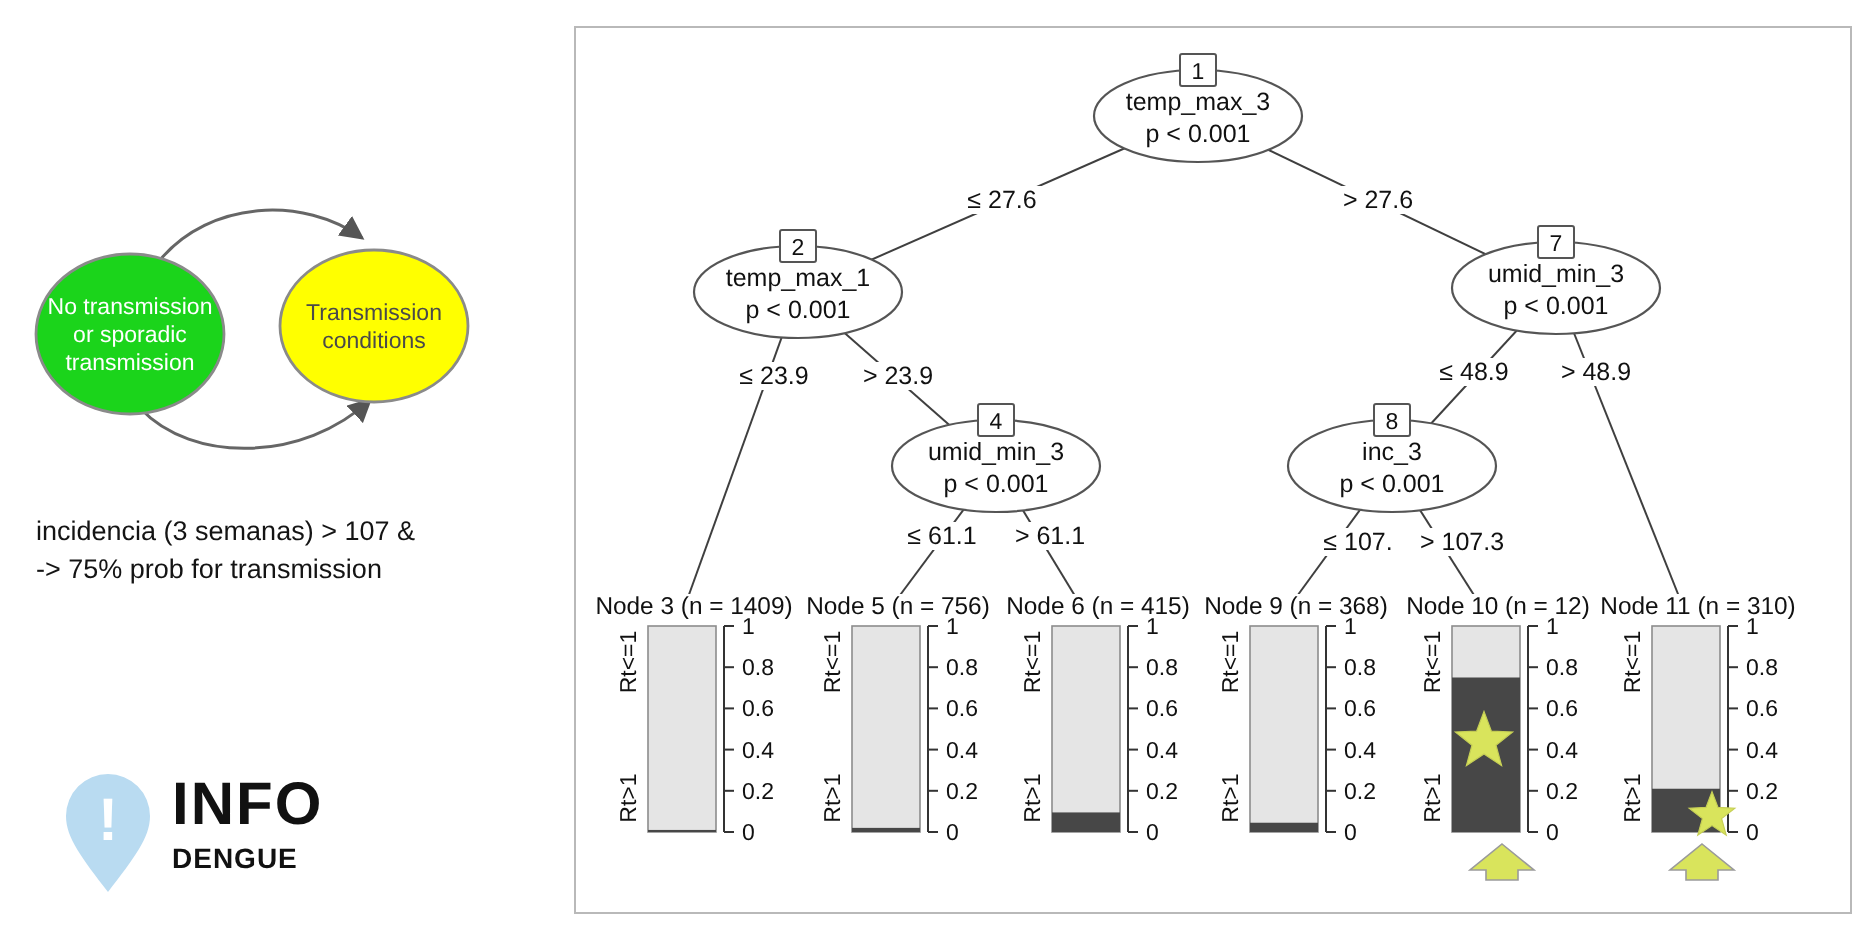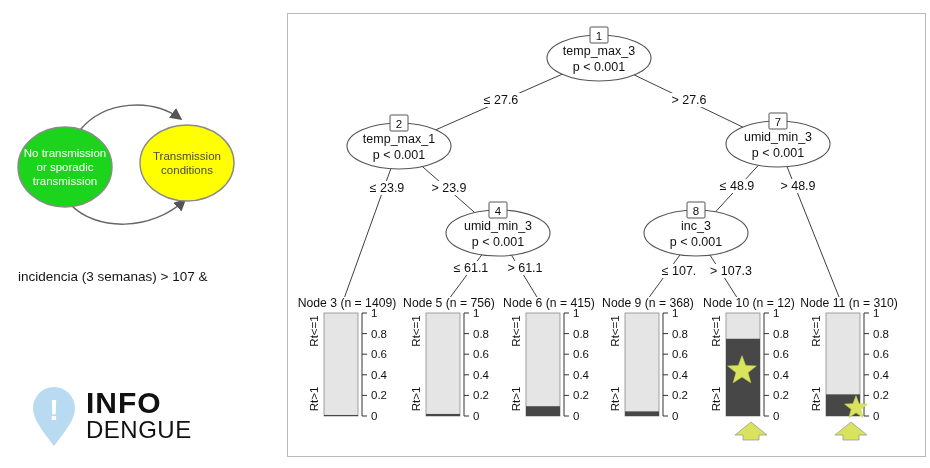"incidencia (3 semanas) > 107" .annotation { top: 267px -> 256px }
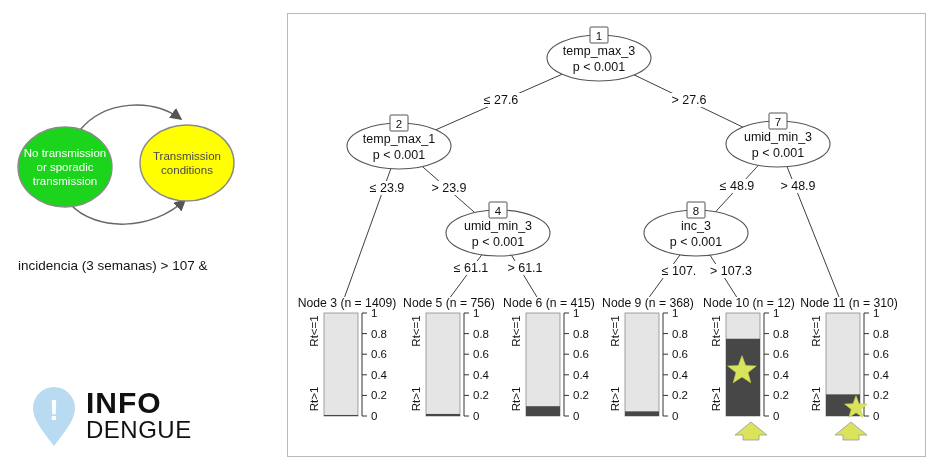"-> 75% prob for transmission" div { html: none -> <div>-&gt; 75% prob for transmission</div> }
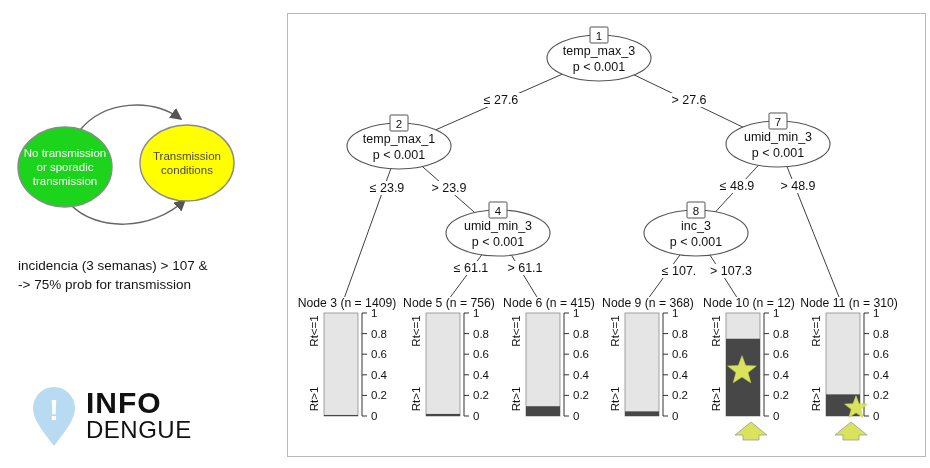"DENGUE" .logo-bottom { font-size: 24px -> 14px; font-weight: normal -> bold }
